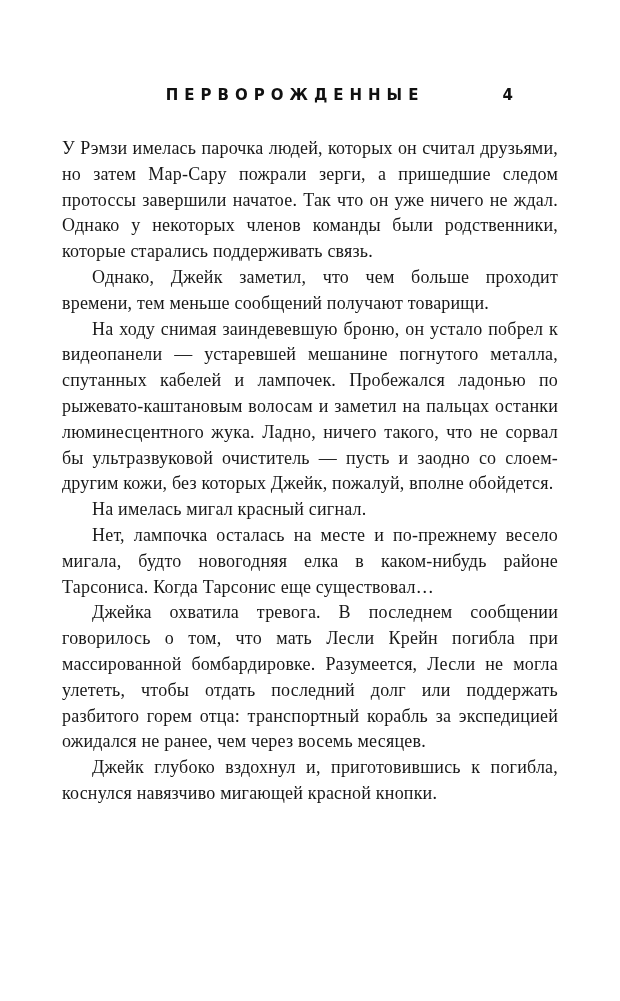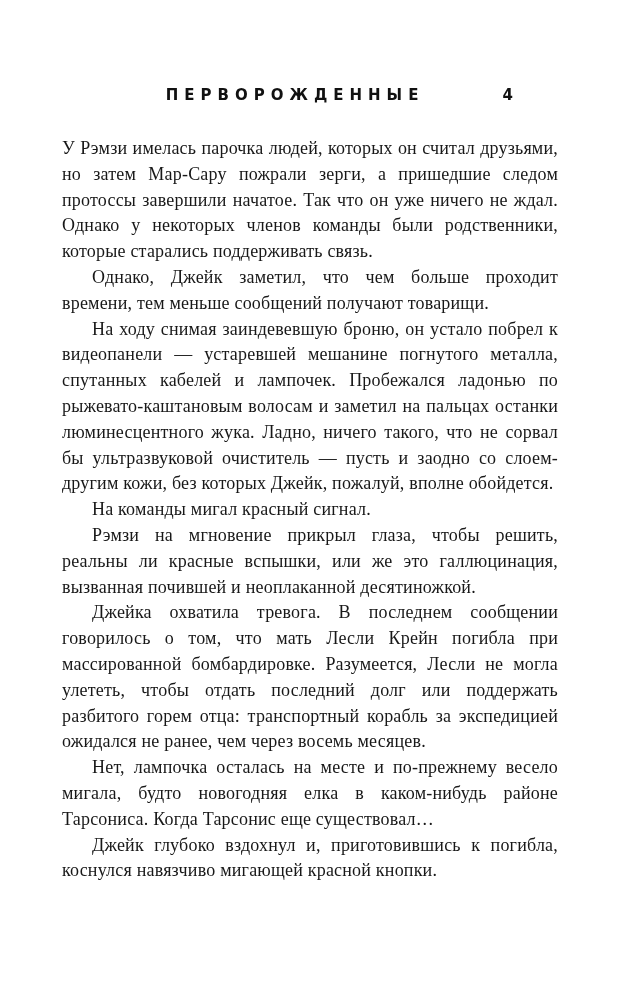"На команды мигал красный сигнал." p { text: команды -> имелась }
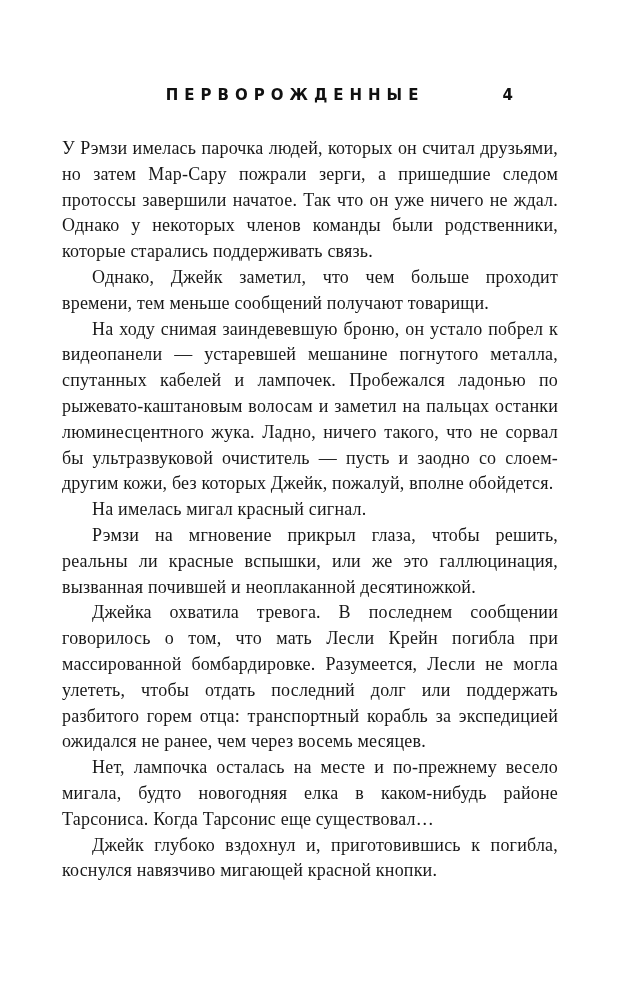"Рэмзи на мгновение прикрыл глаза," p { html: <p>Рэмзи на мгновение прикрыл глаза, чтобы решить, реальны ли красные вспышки, или же это галлюцинация, вызванная почившей и неоплаканной десятиножкой.</p> -> none }
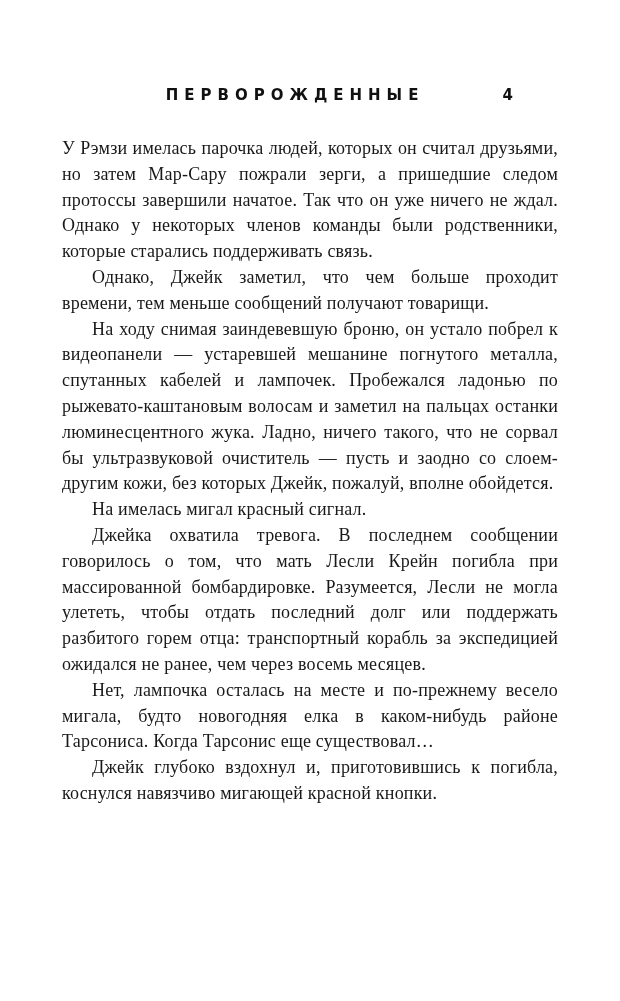"Джейка охватила тревога. В последнем" p { order: before "Нет, лампочка осталась на месте" -> after "Нет, лампочка осталась на месте" }
